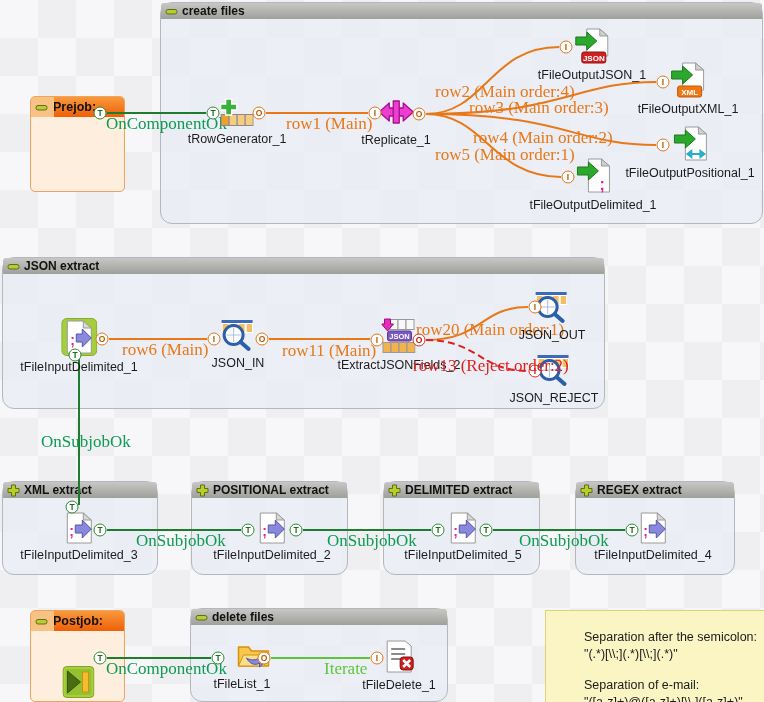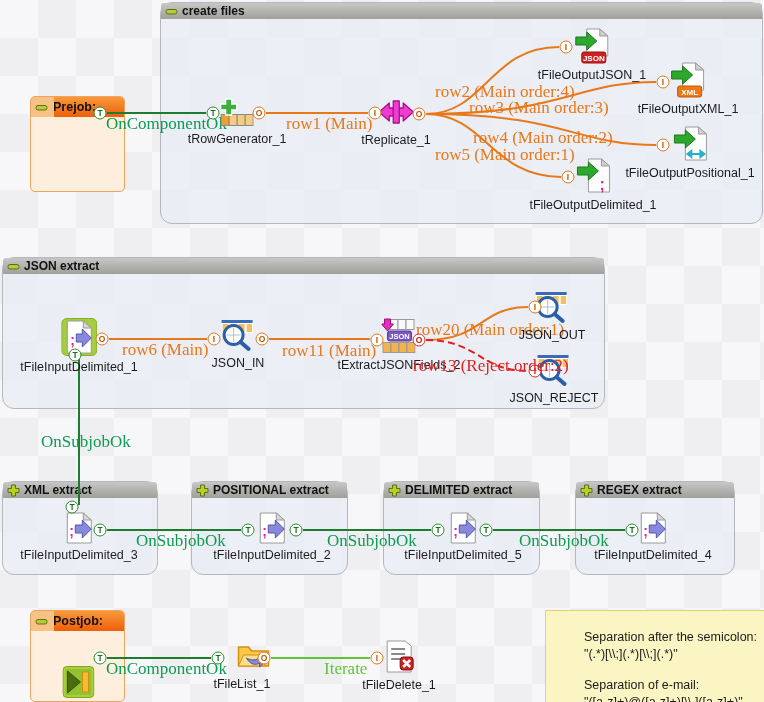"delete files" div.sj { html: none -> <div> <div> <span><svg> <rect></rect> </svg></span> <span>delete files</span> </div> </div> }
